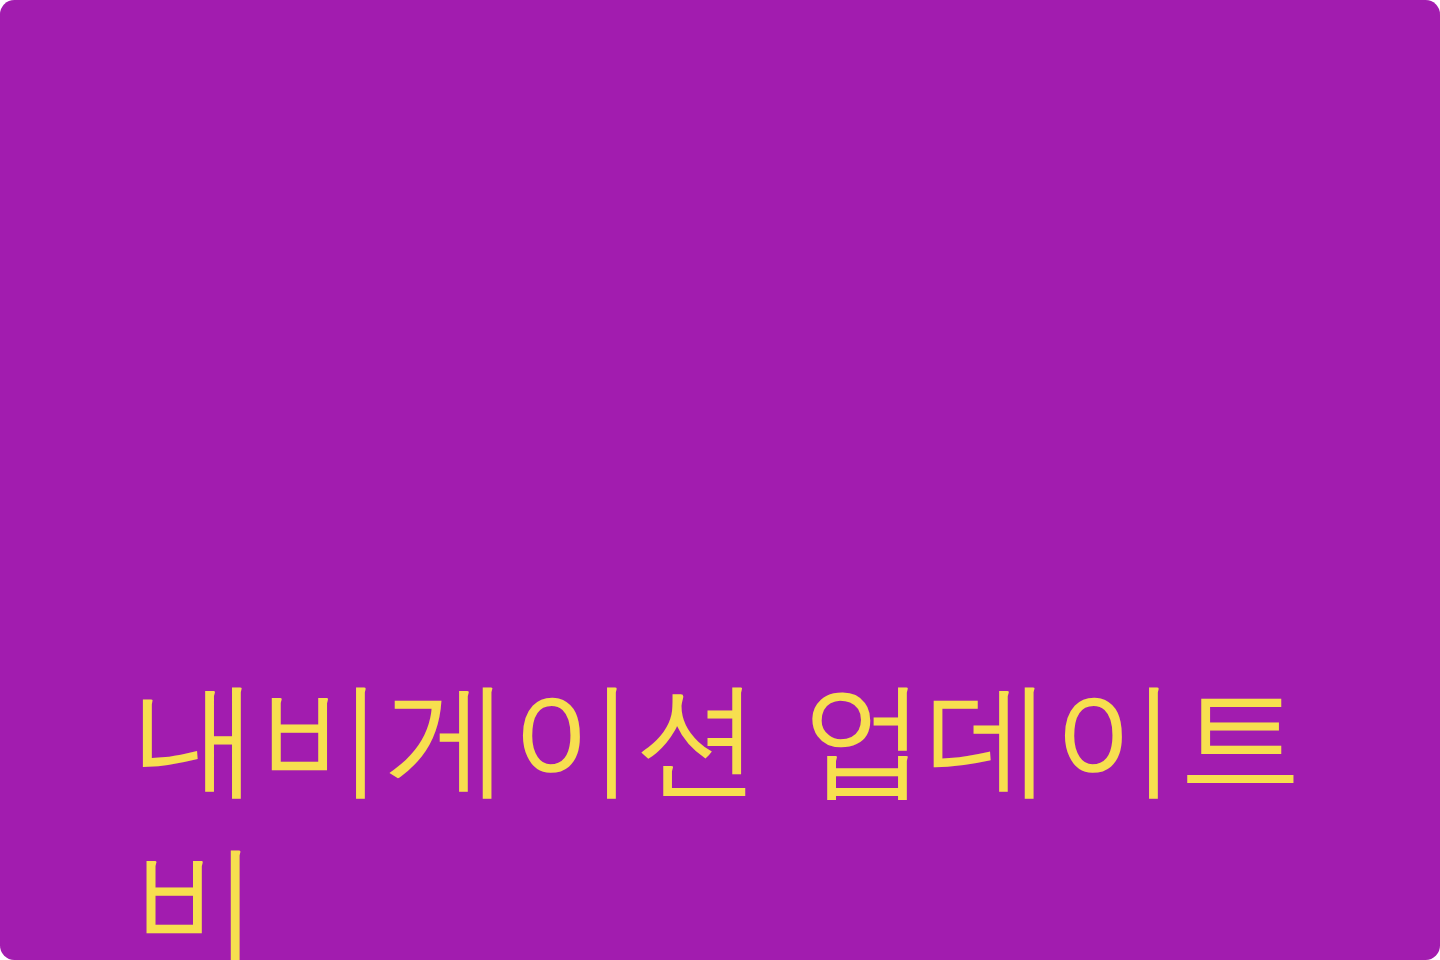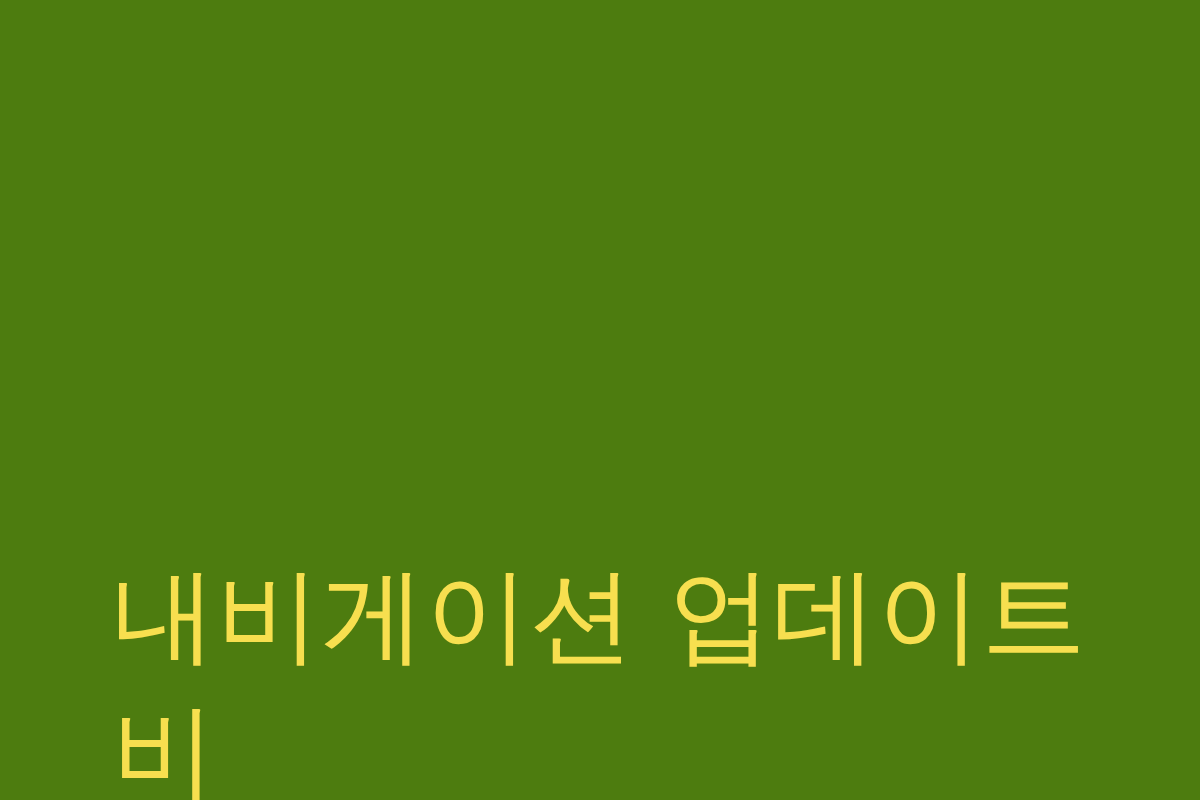"내비게이션 업데이트 비" div.banner { background: #4d7c0f -> #a21caf; border-radius: none -> 12px }
